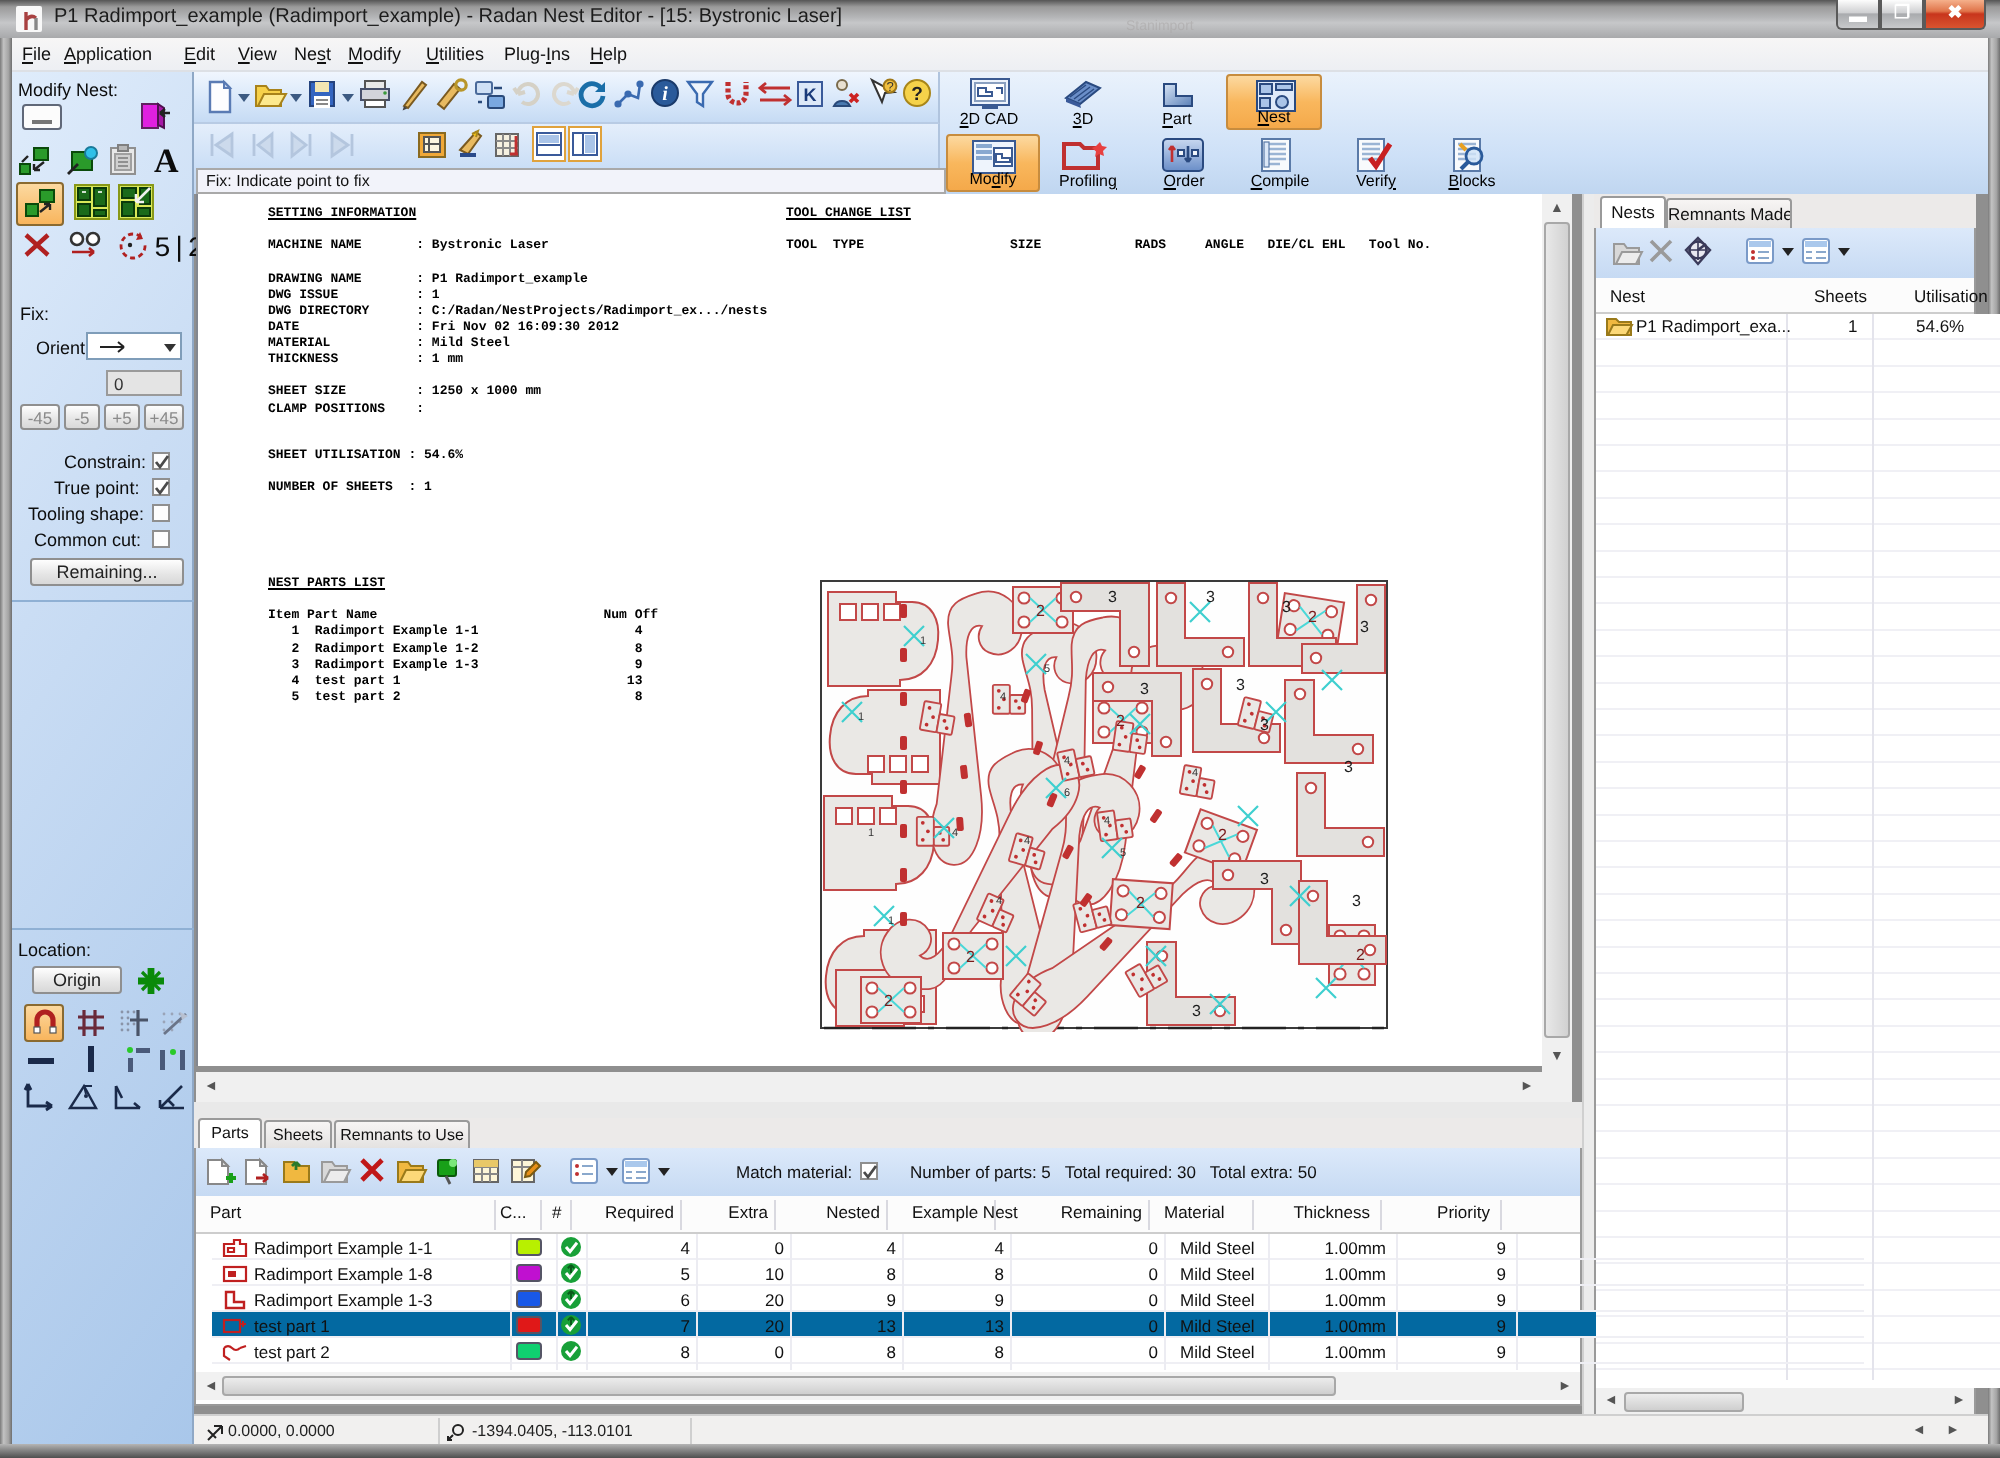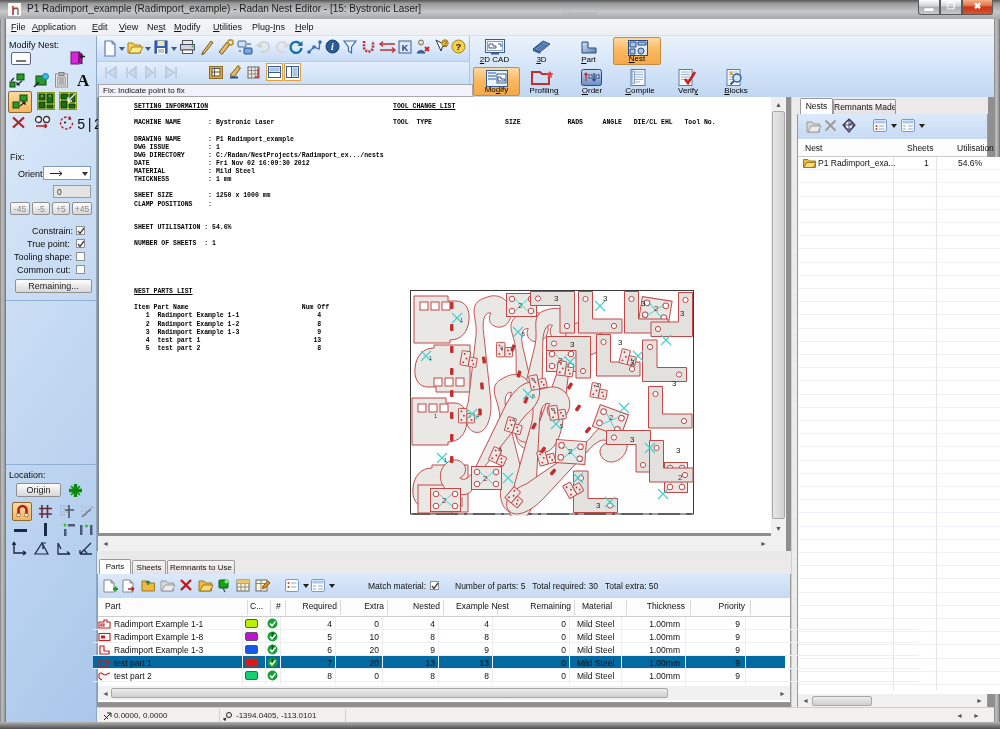"Radimport Example 1-1" #brows { left: 93px -> 106px }
